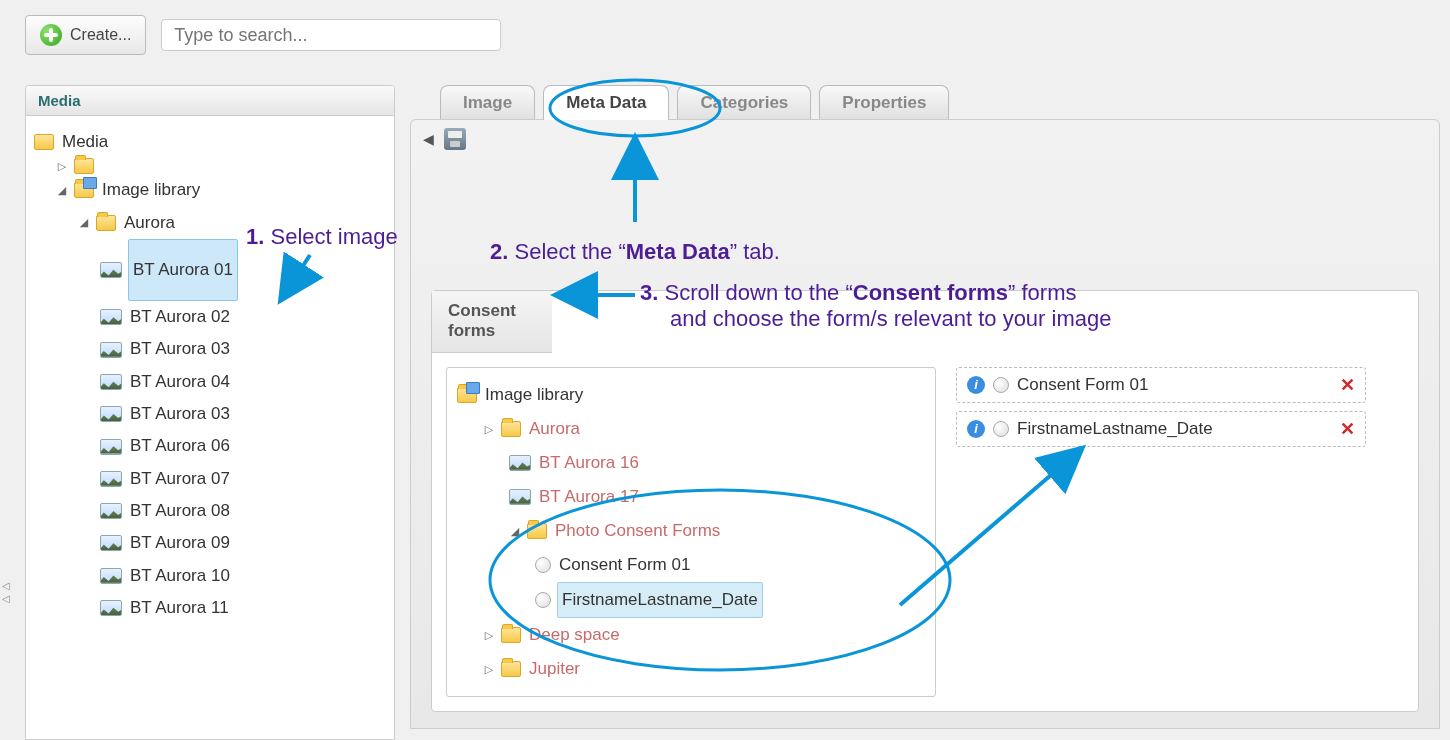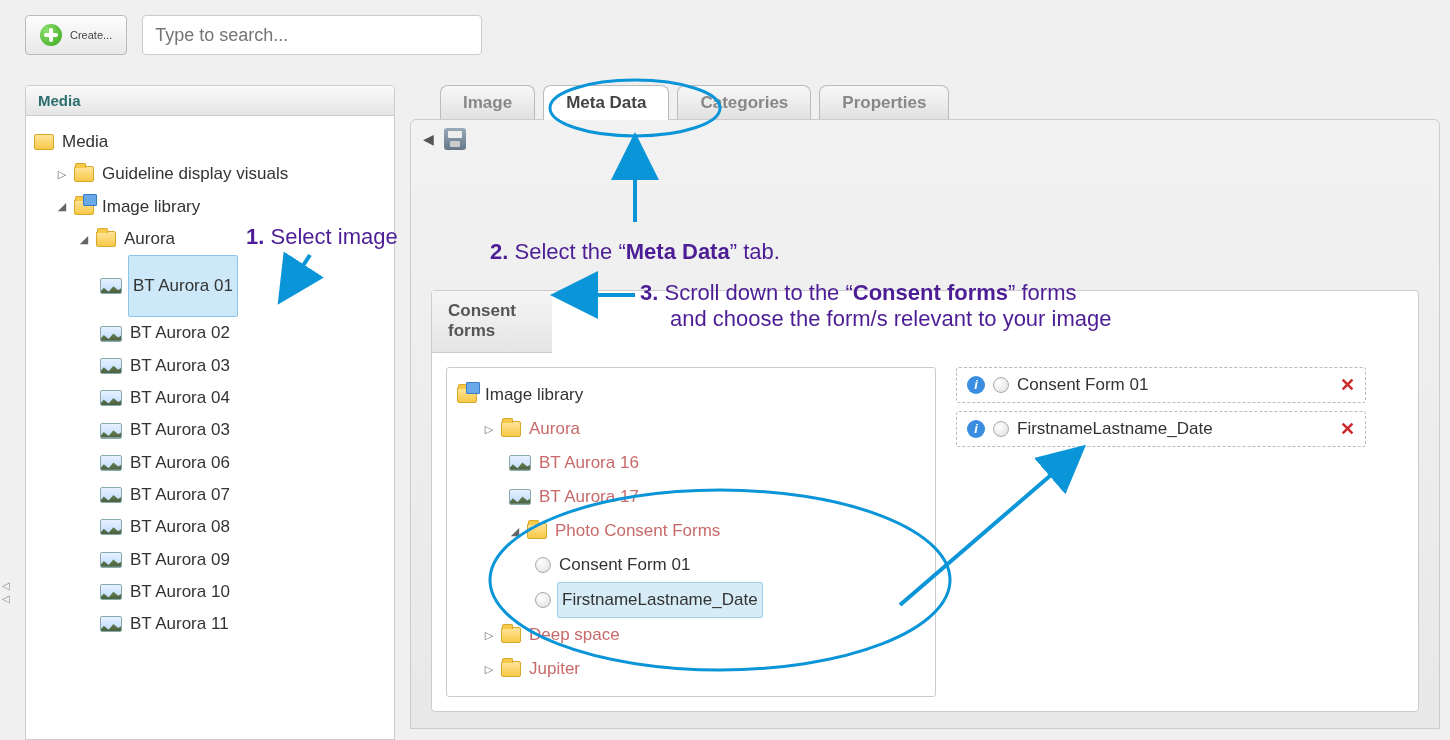"Create..." .create-btn { font-size: 11px -> 16px }
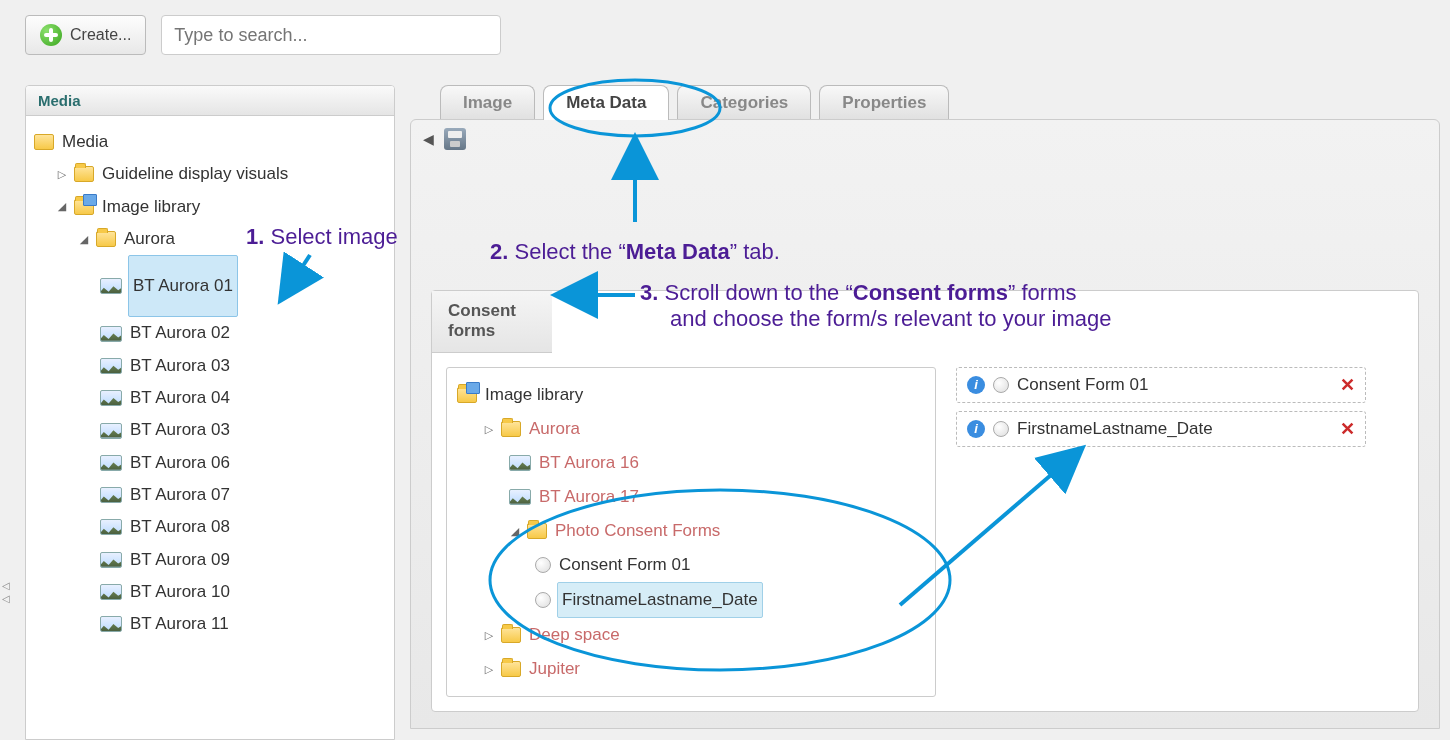"Type to search..." .search-input { height: 40px -> 32px }
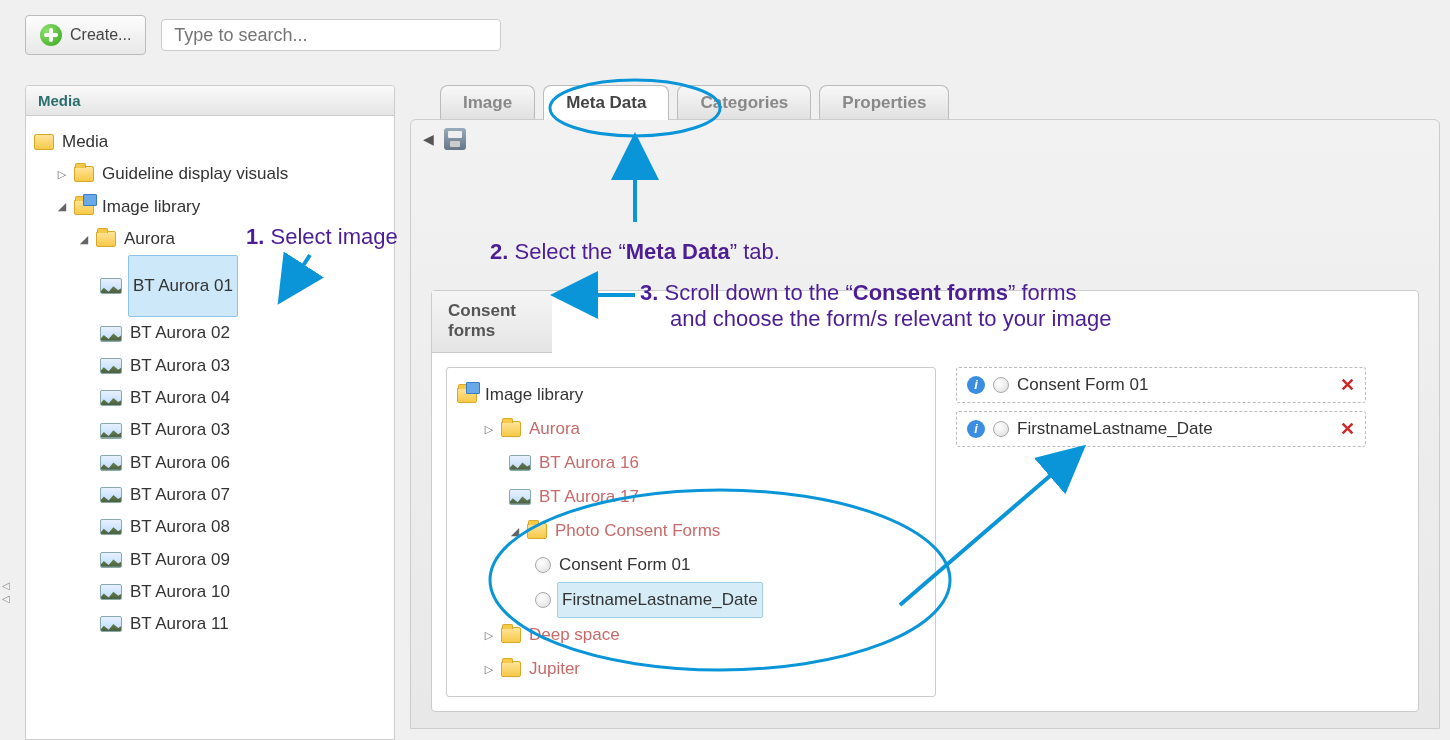"Guideline display visuals" span.label { html: <span>Guideline display visuals</span> -> none }
